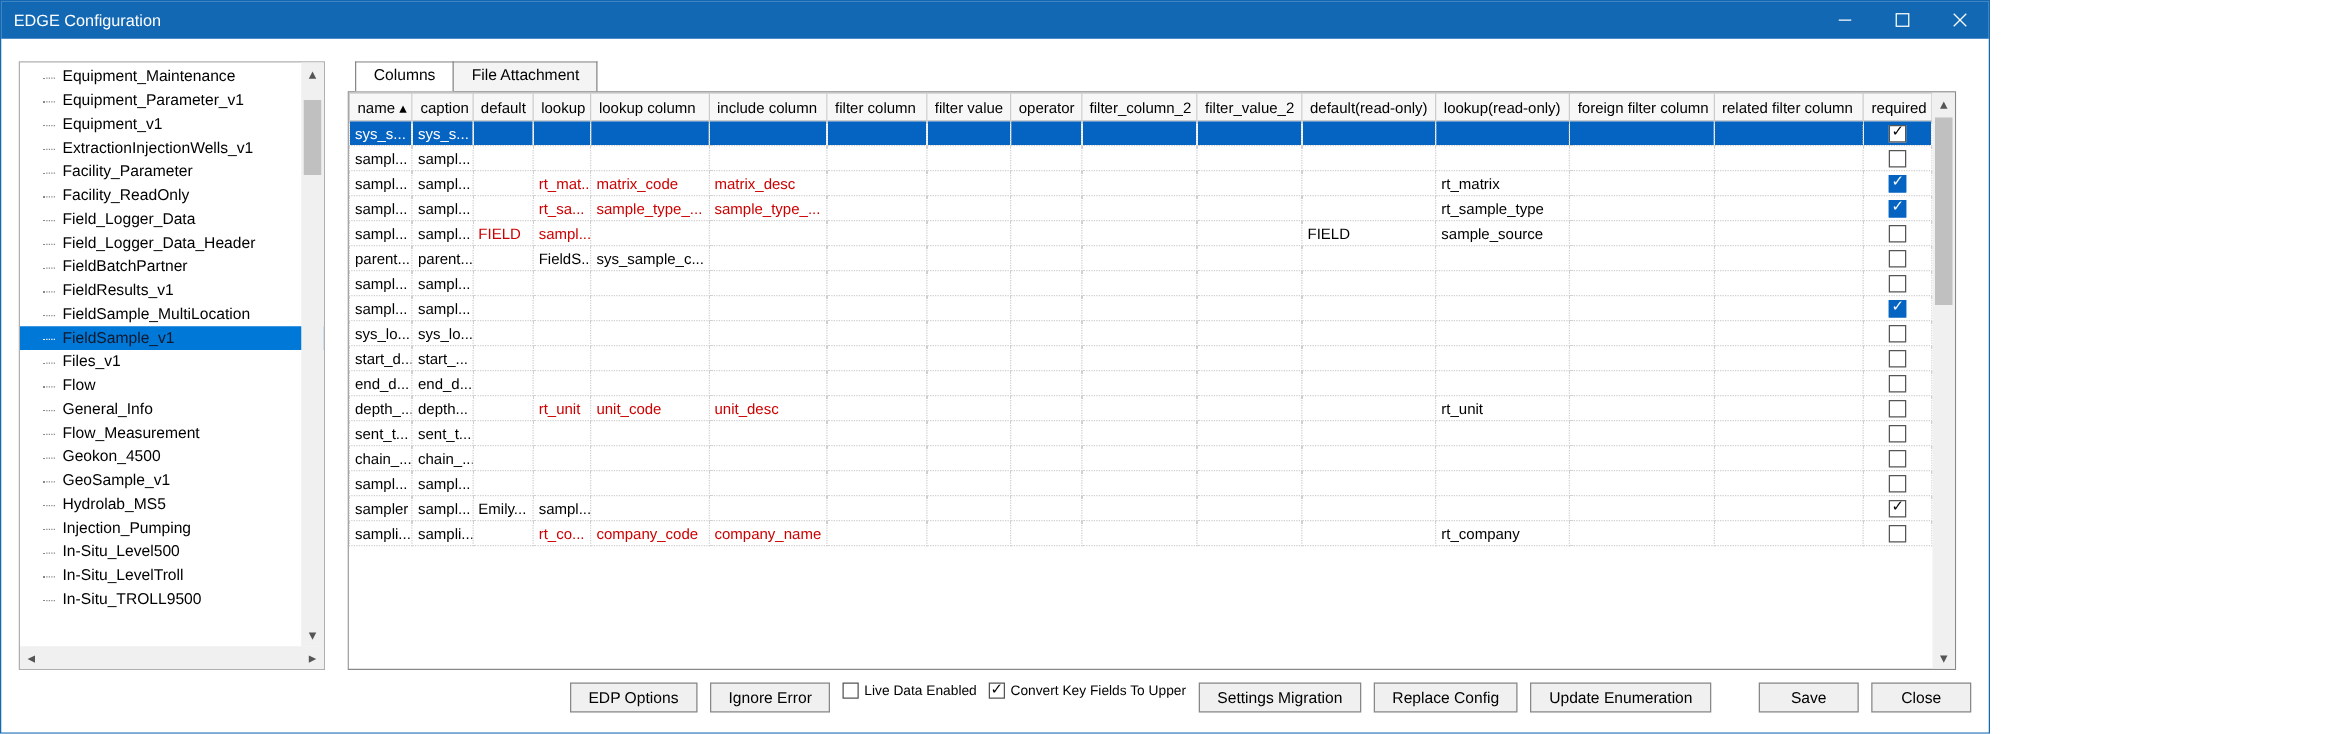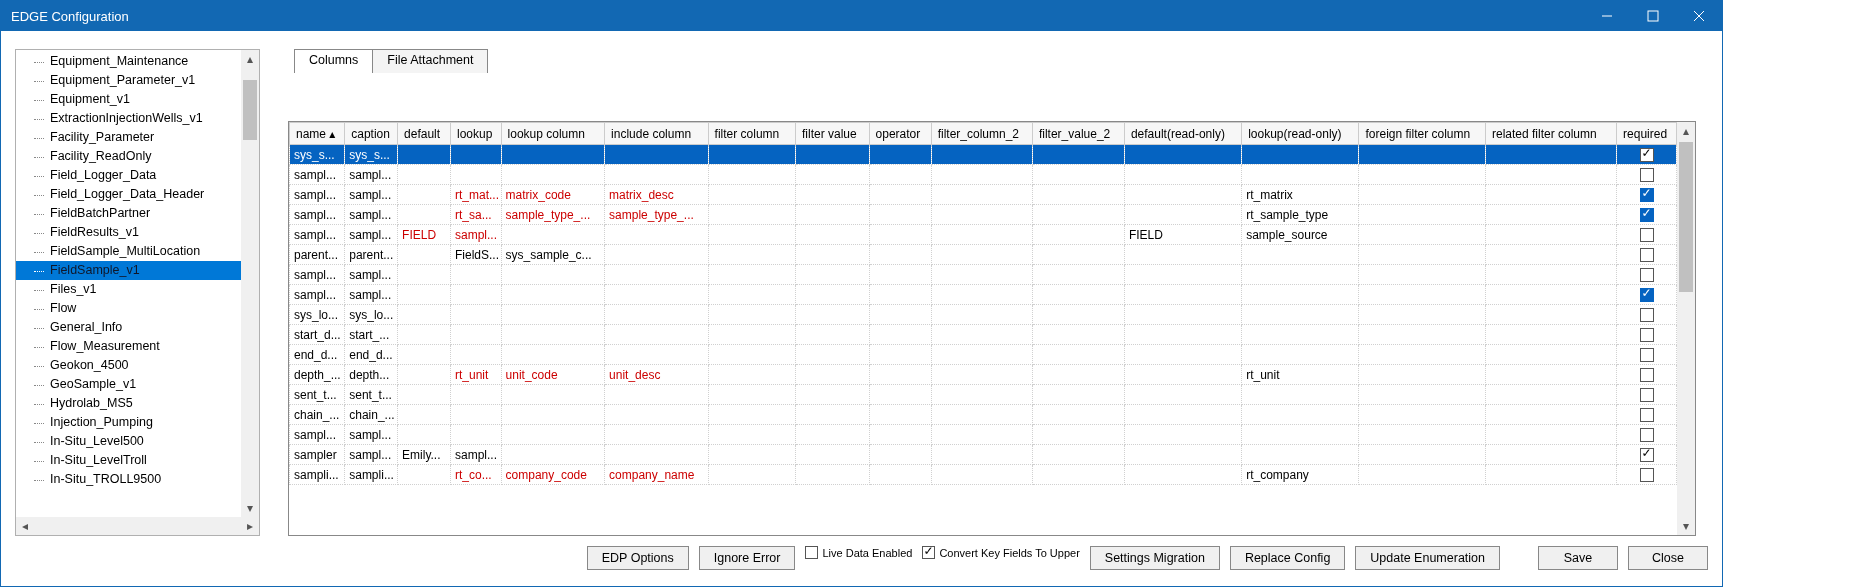"EDGE Configuration" .window { width: 1723px -> 1592px }
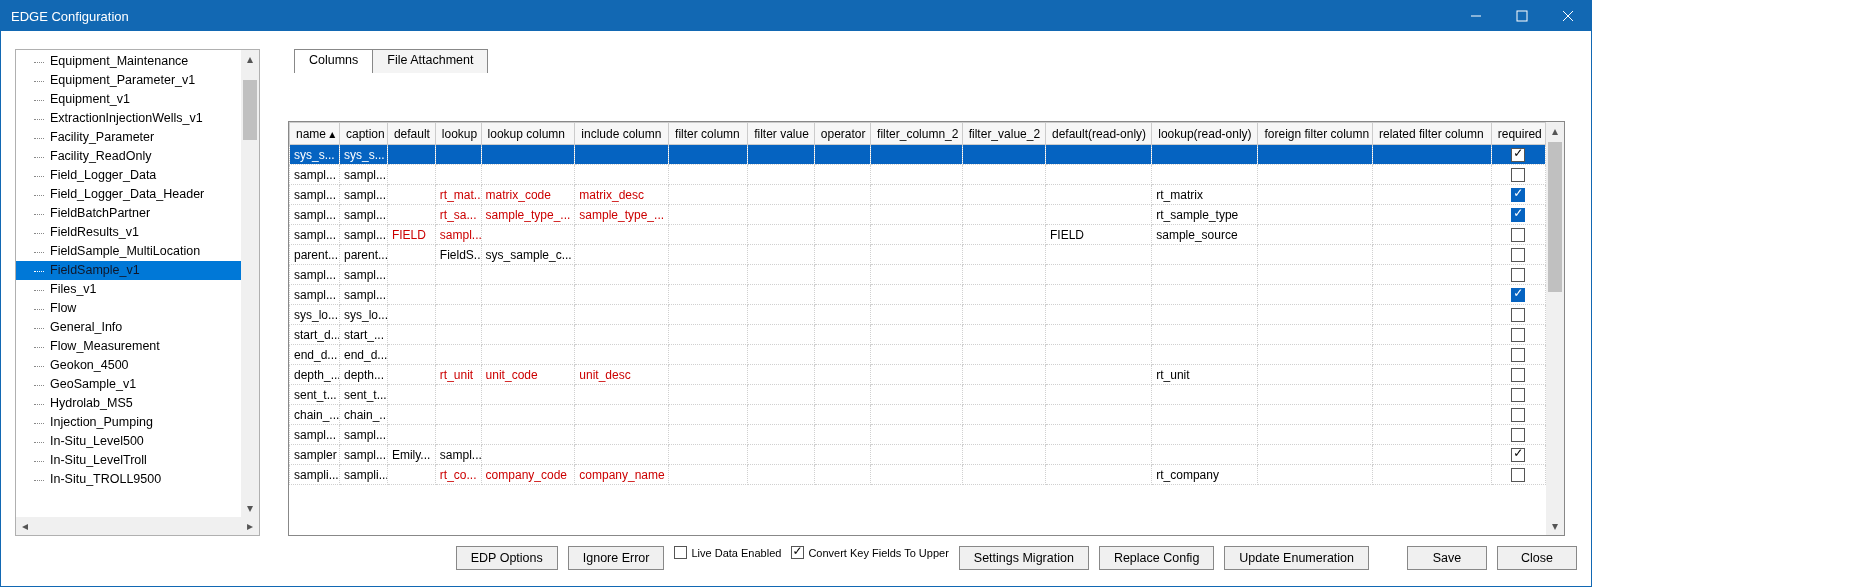"Equipment_Maintenance" .body { gap: 28px -> 18px }
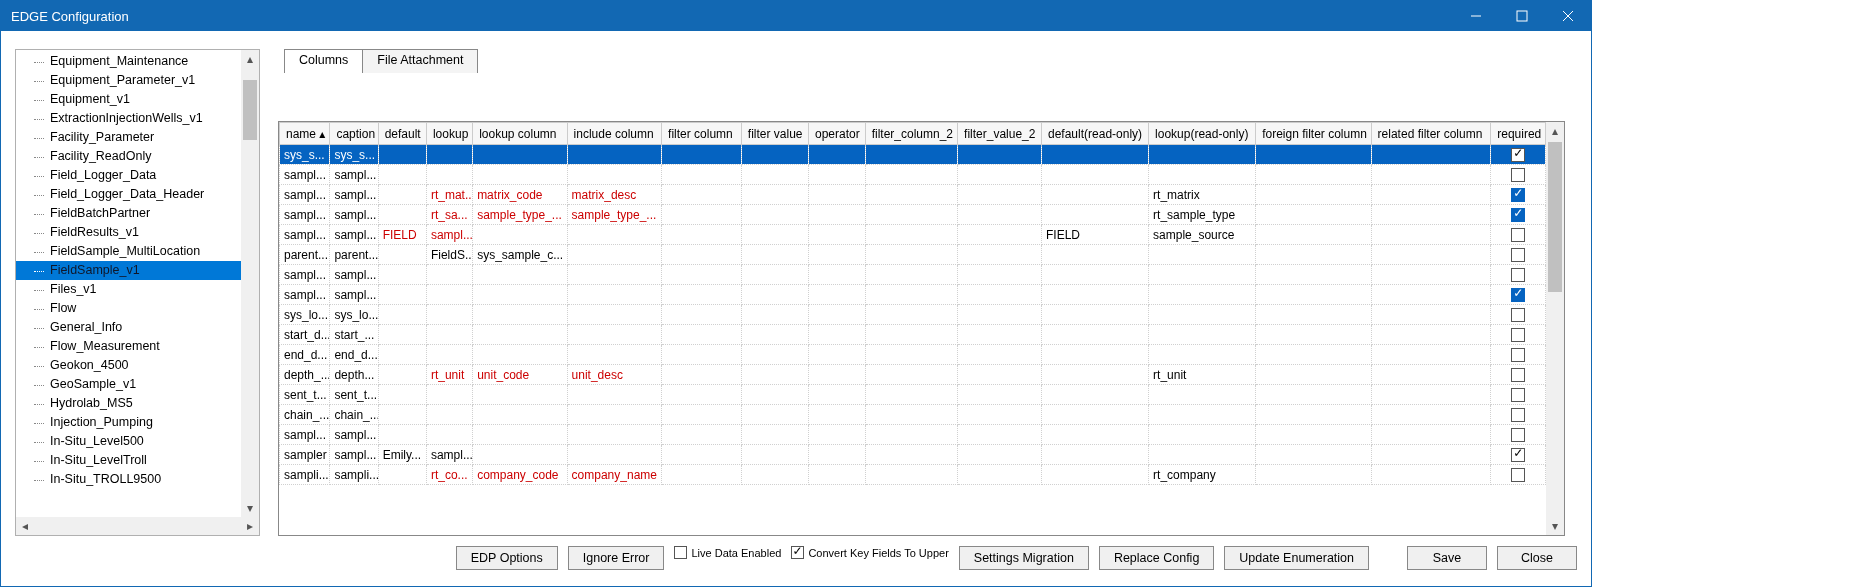"name ▴" .grid-wrap { margin-top: 48px -> none }
